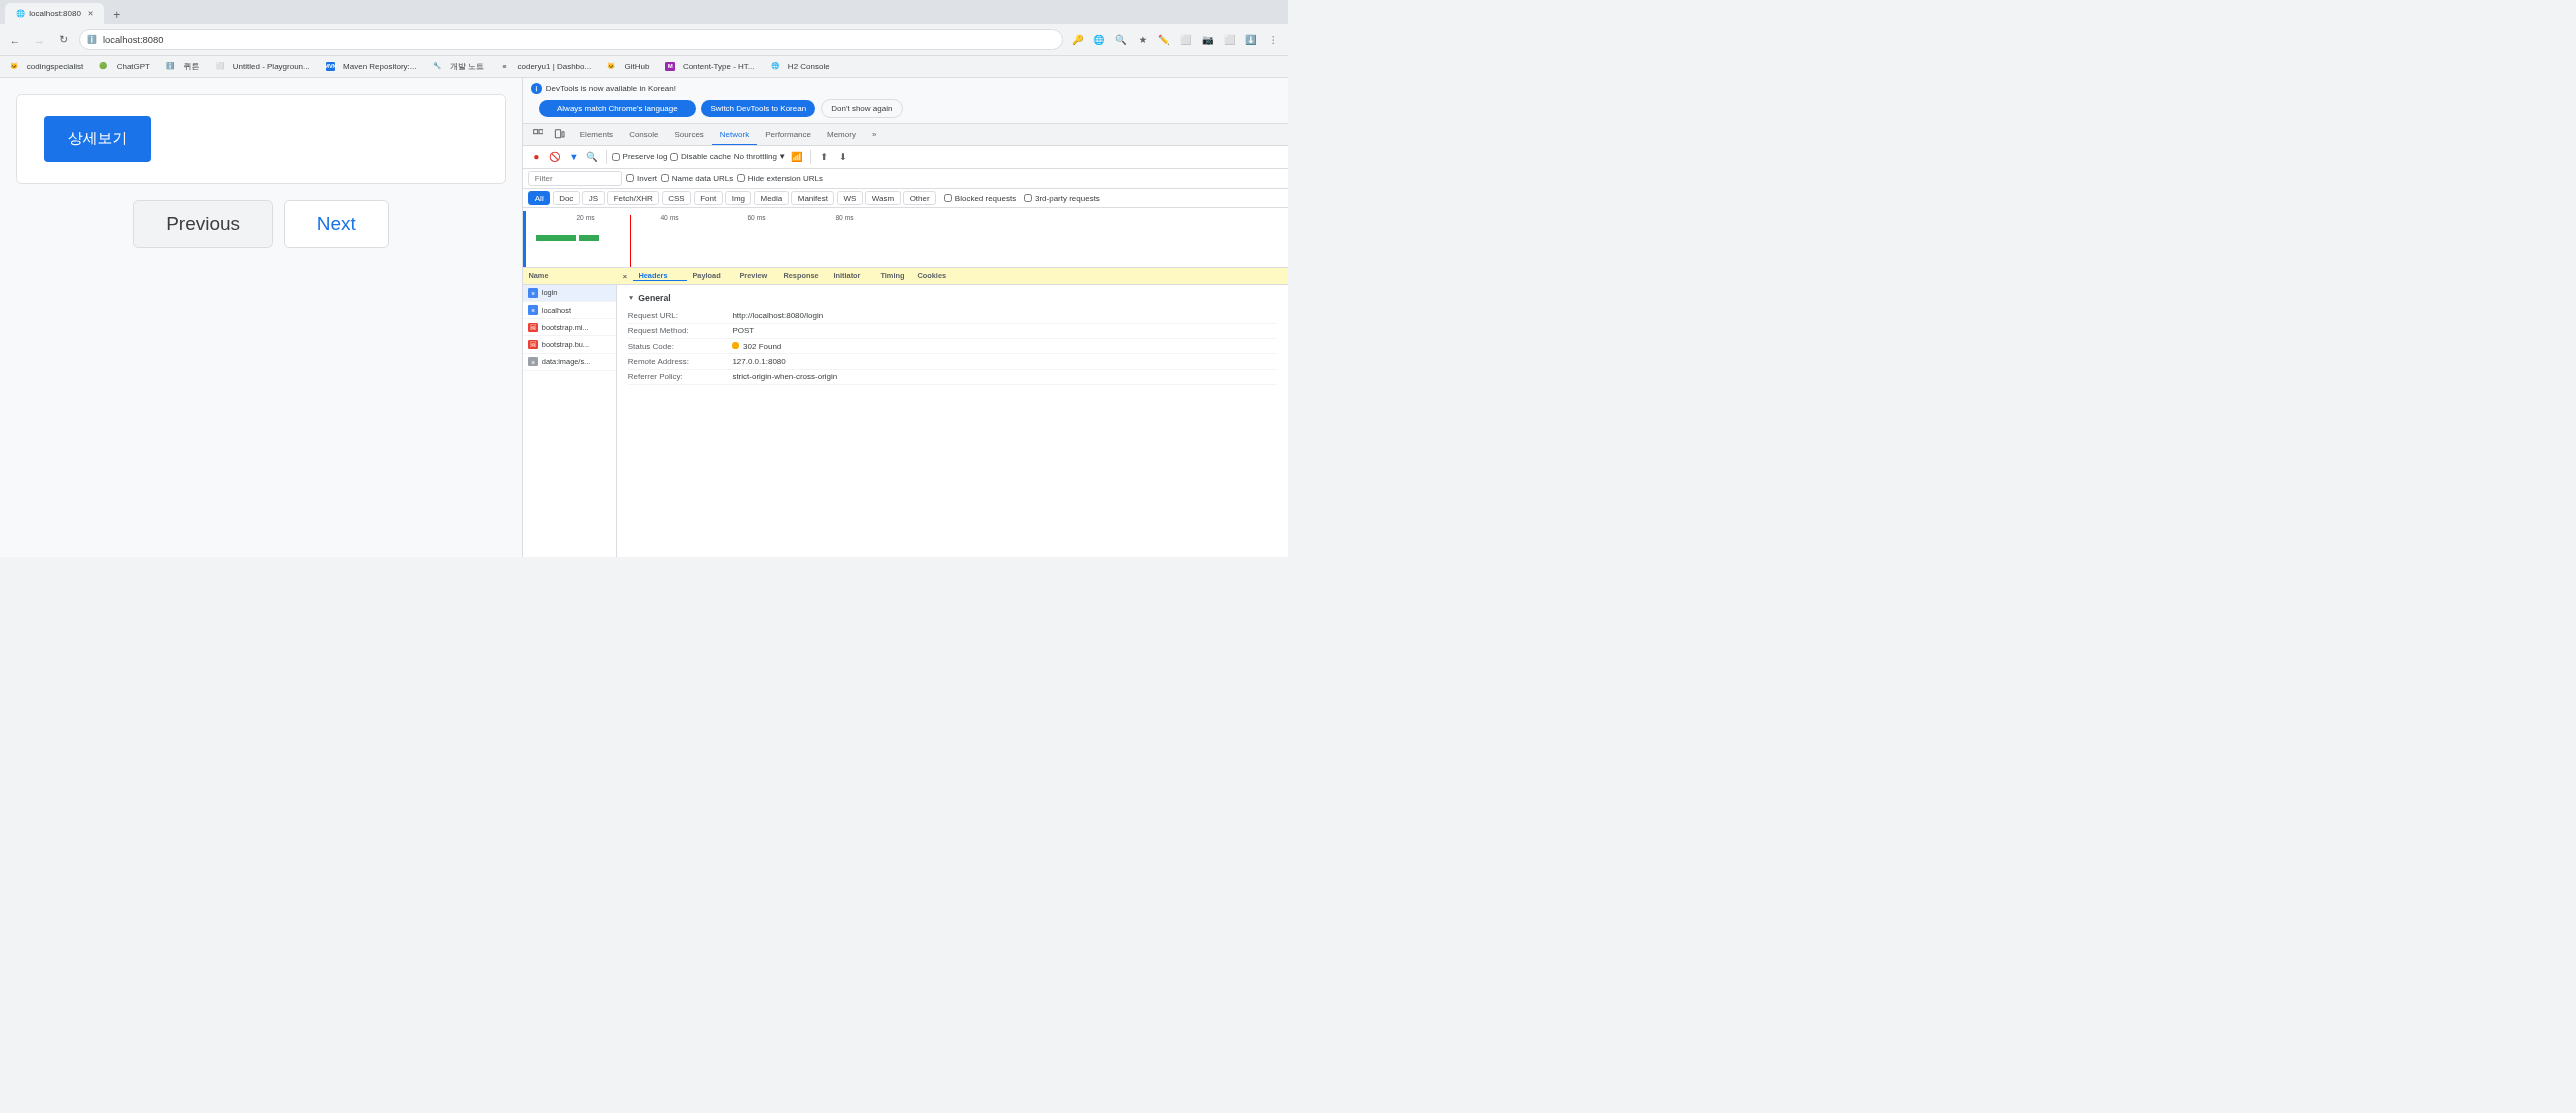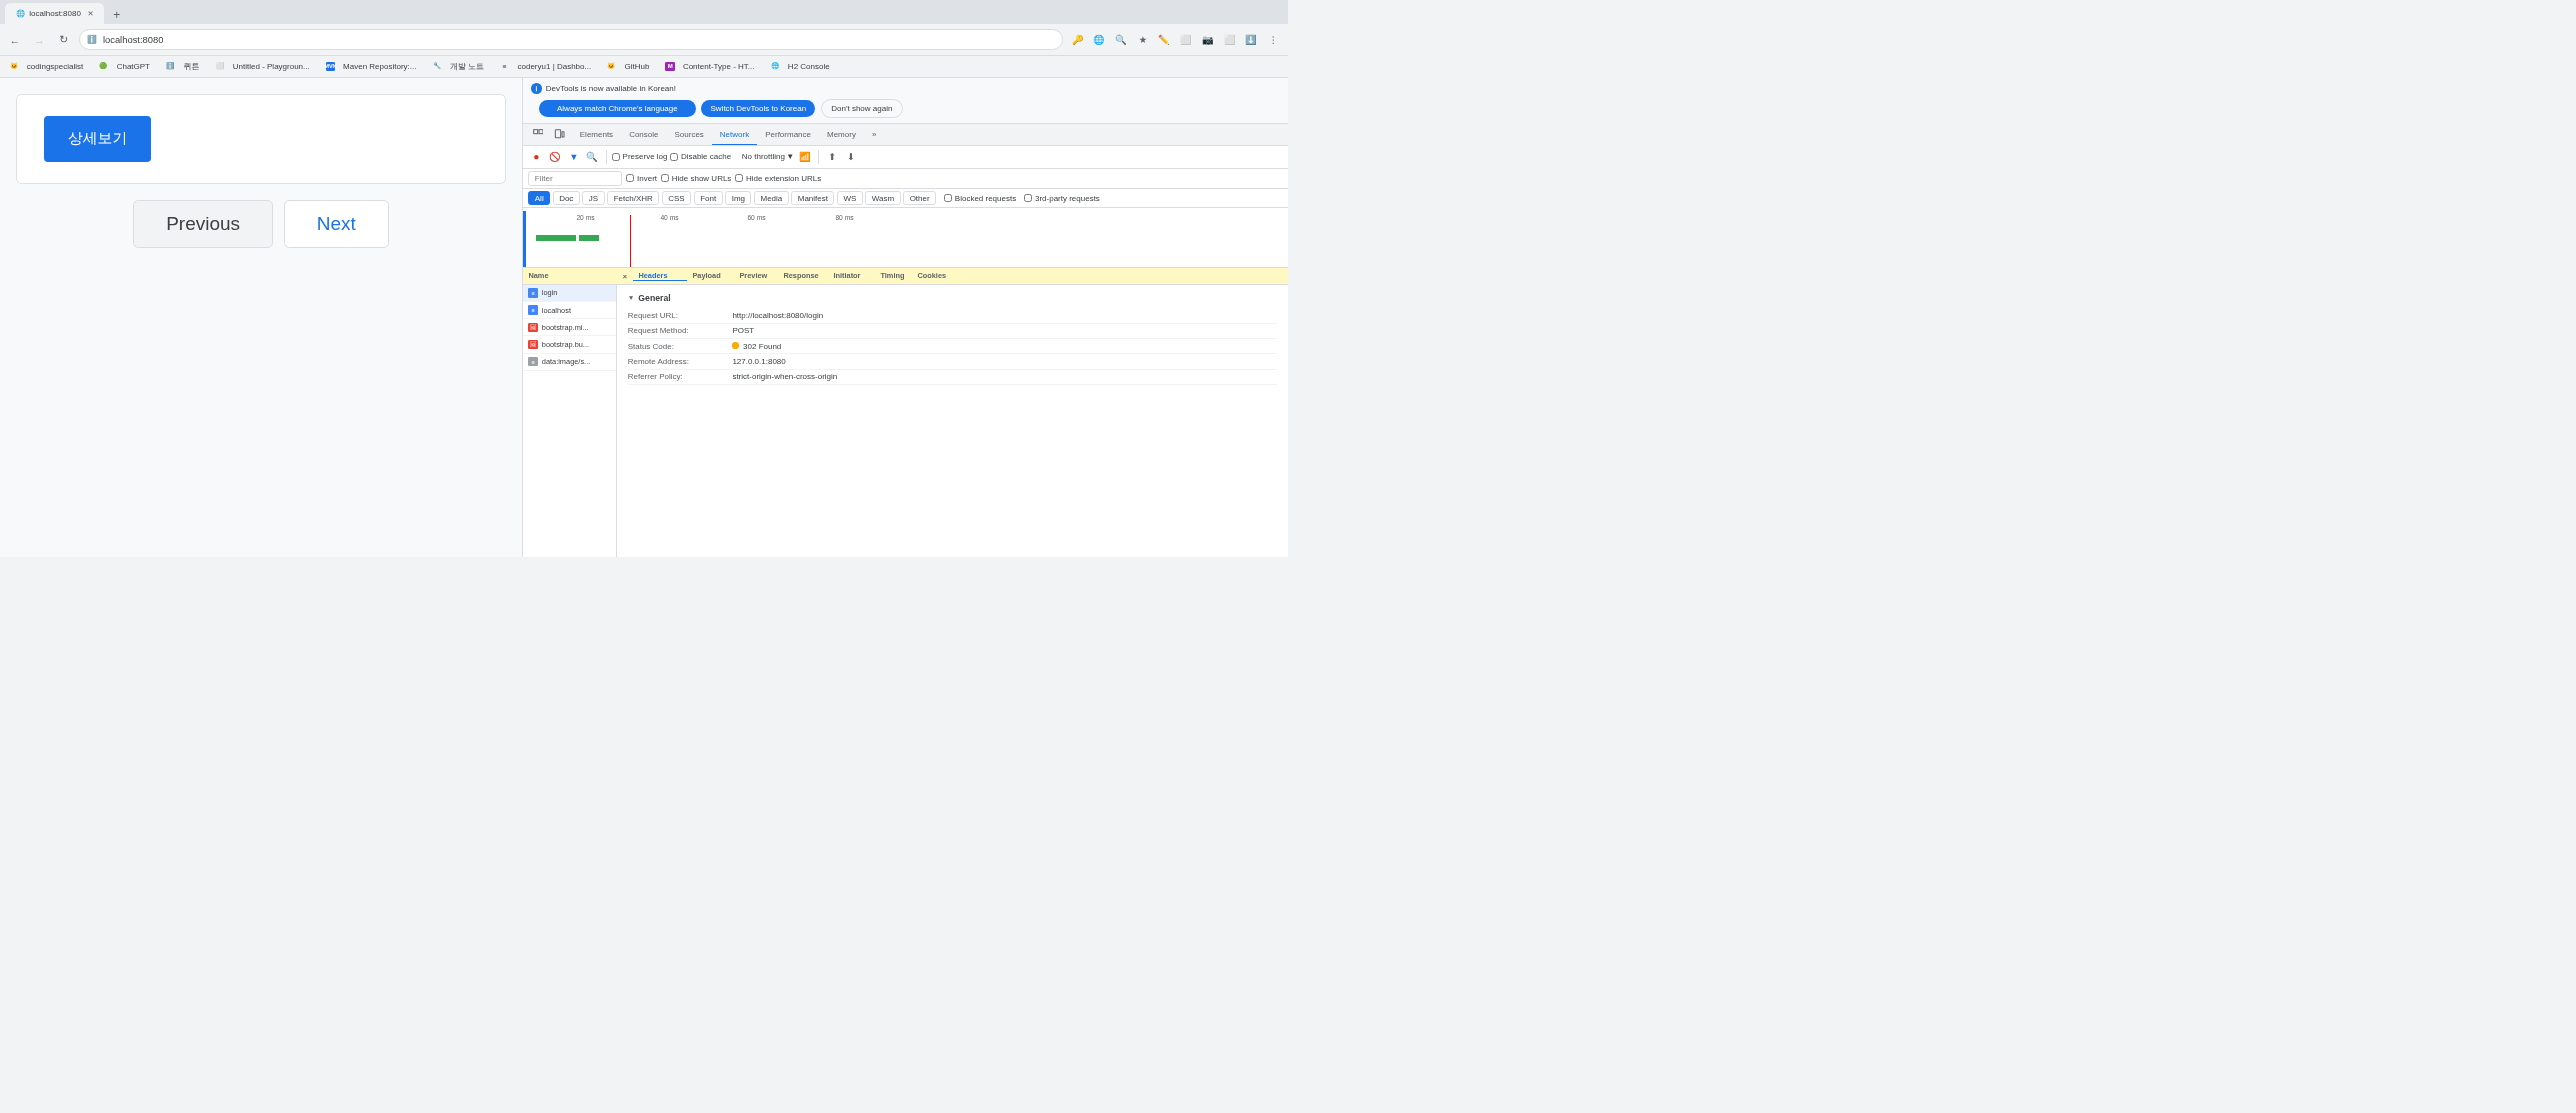"No throttling" .throttle-dropdown { margin-left: 8px -> none }
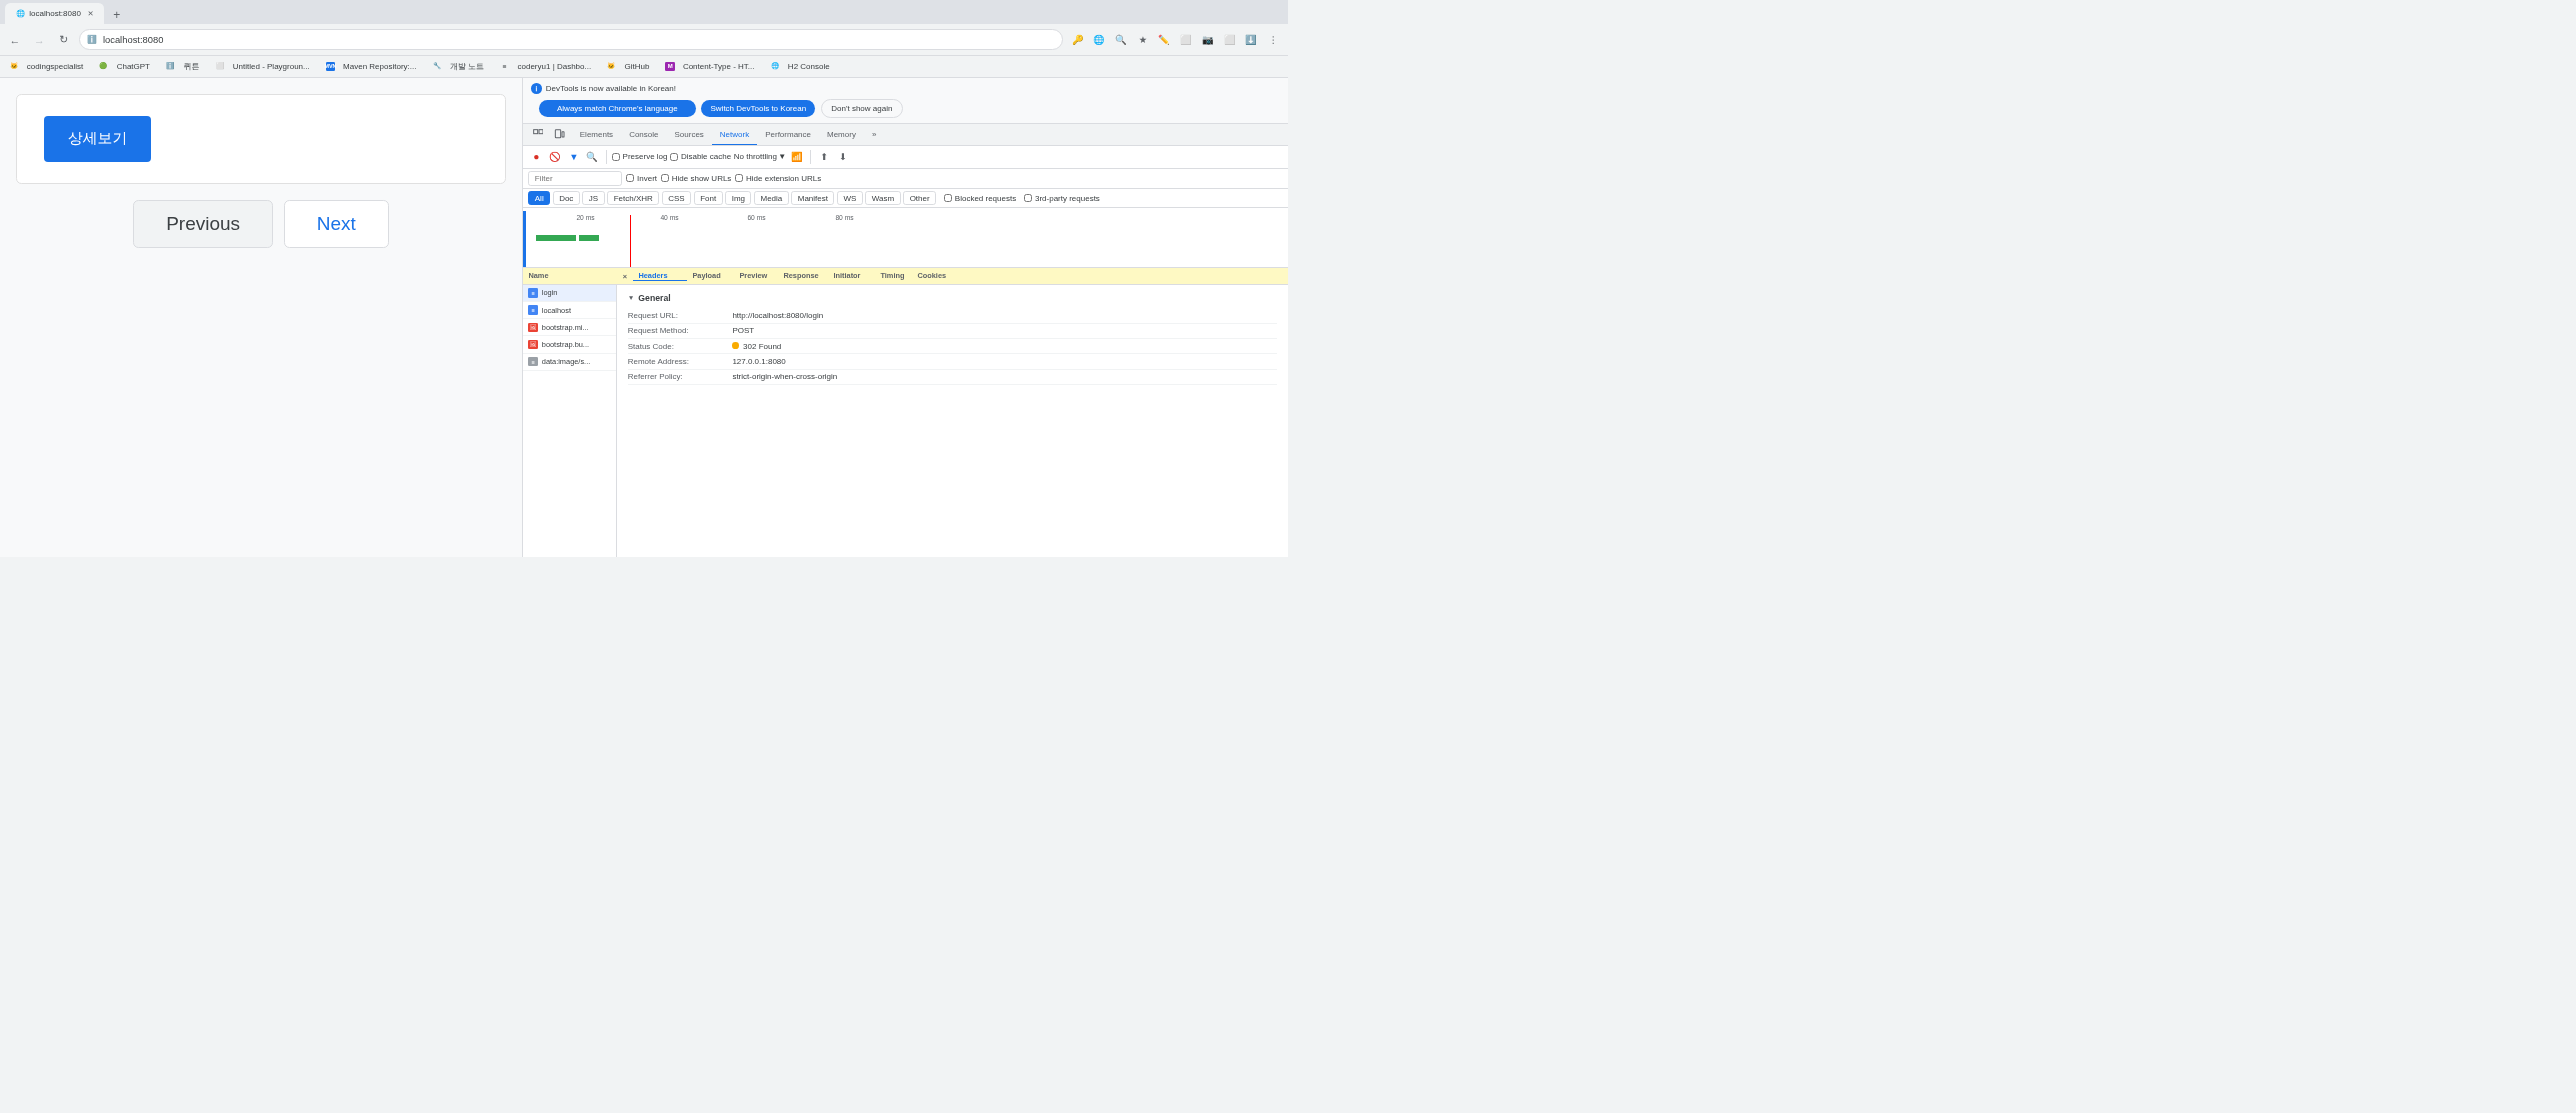"Hide show URLs" span { text: Hide show -> Name data }
